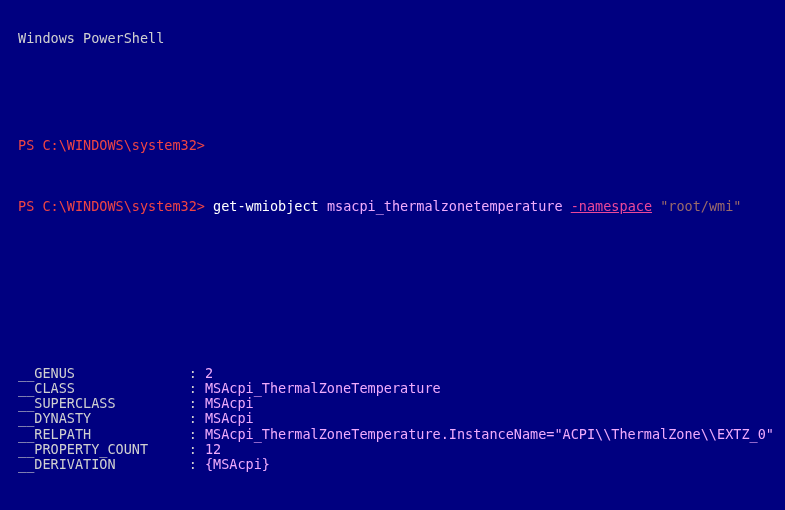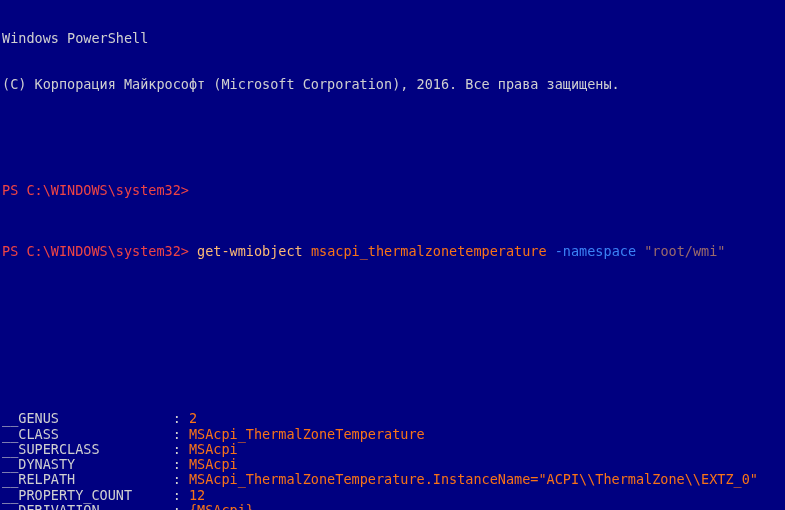"Windows PowerShell" .terminal { padding: 1px 2px -> 1px 18px }
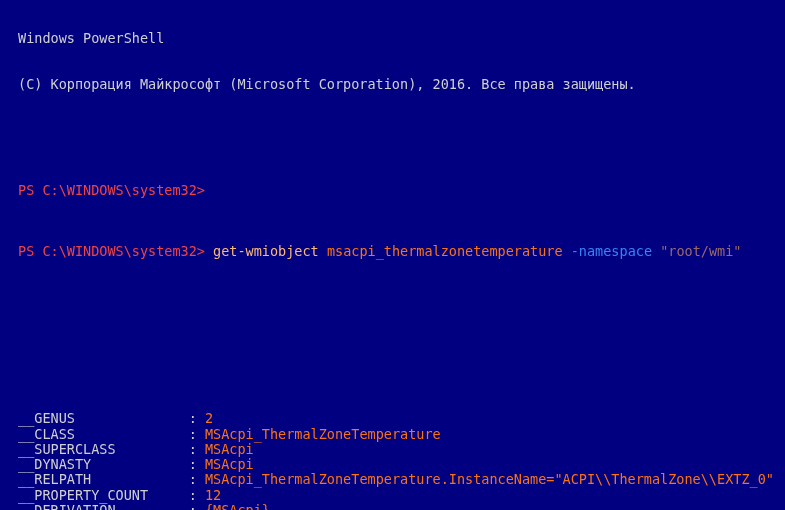"(C) Корпорация Майкрософт (Microsoft" span.row { html: <span>(C) Корпорация Майкрософт (Microsoft Corporation), 2016. Все права защищены.</span> -> none }
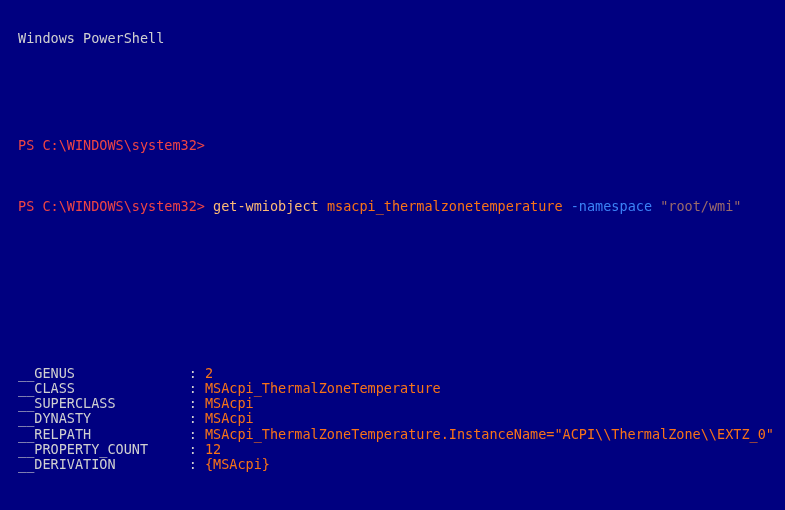"get-wmiobject" .cmd-yellow { color: #fdba74 -> #ffffff }
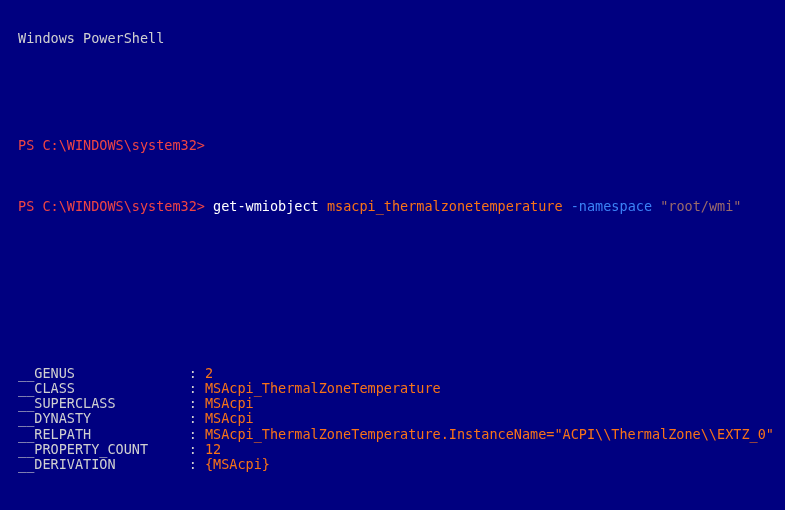"msacpi_thermalzonetemperature" .val { color: #f97316 -> #f0abfc }
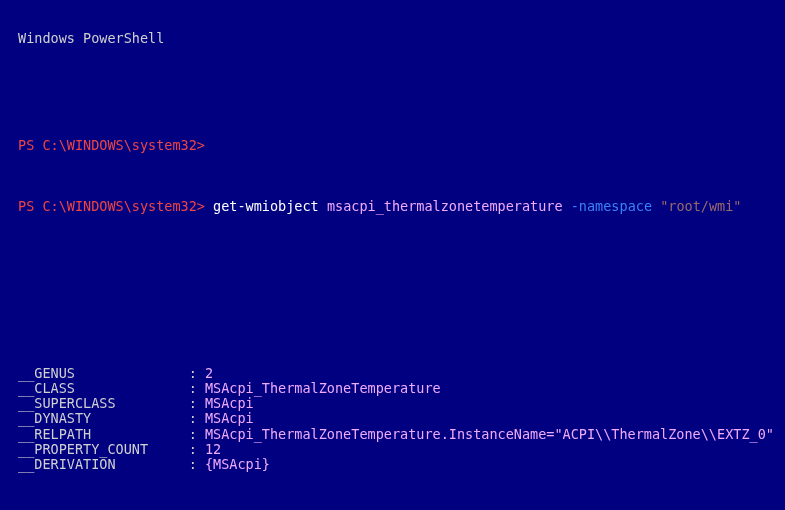"-namespace" .cmd-gray { color: #3b82f6 -> #ec4899; text-decoration: none -> underline }
